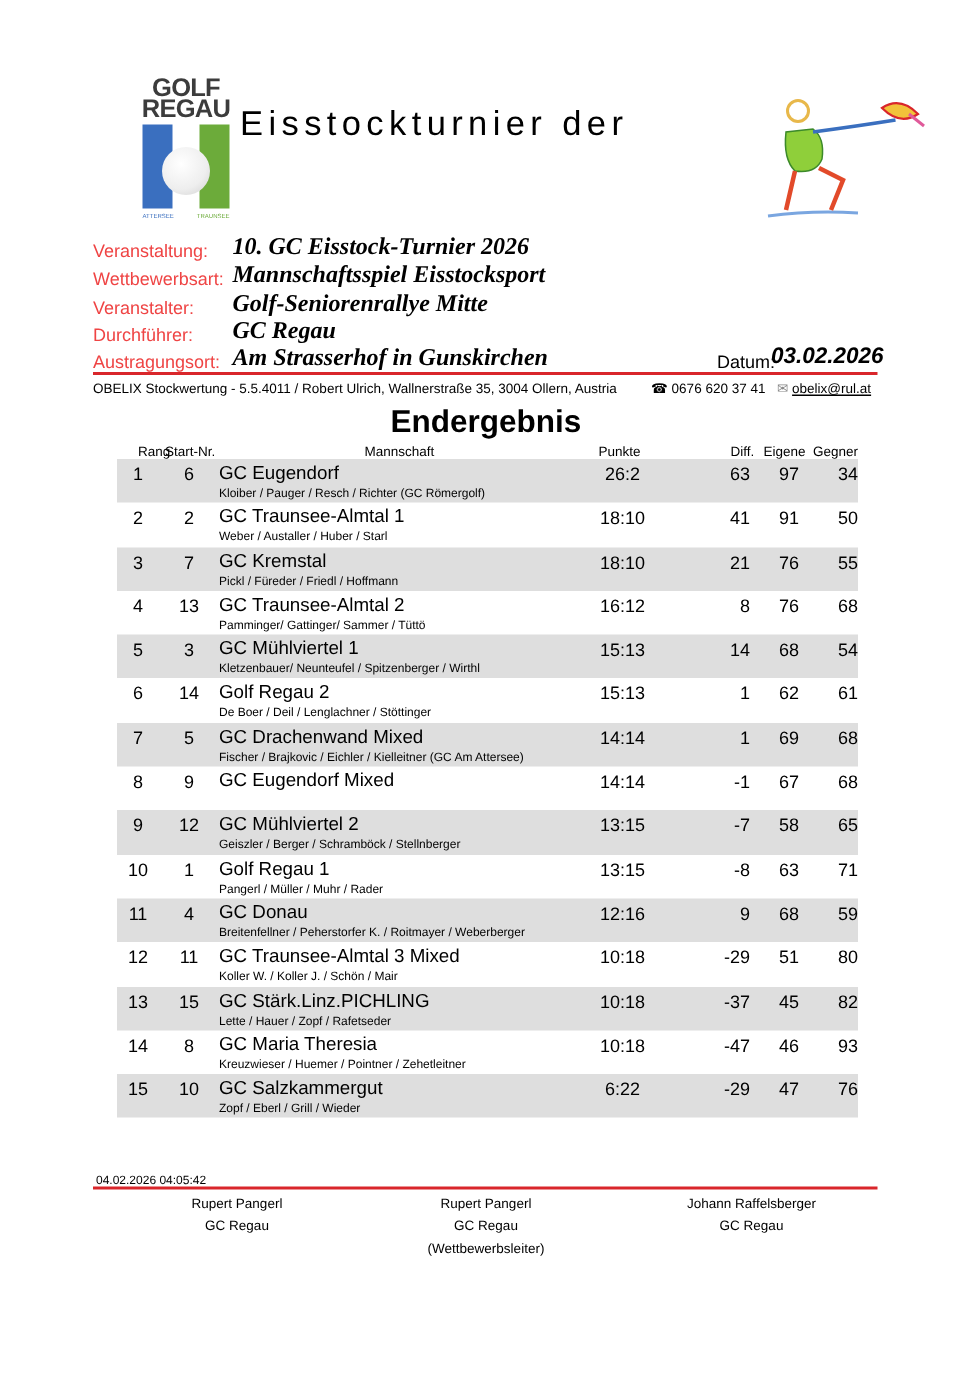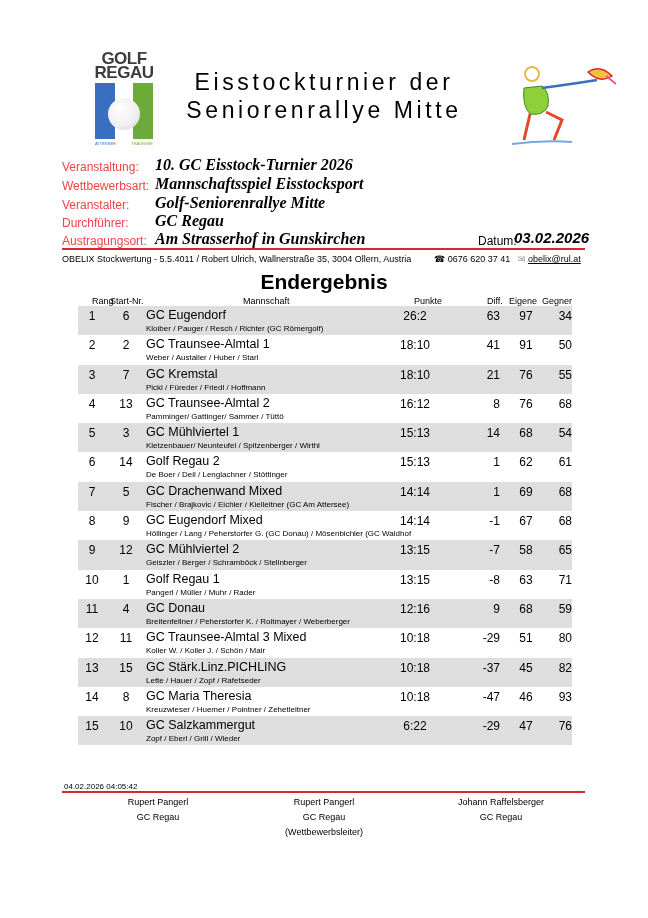"Eisstockturnier der" #title { text-align: center -> left }
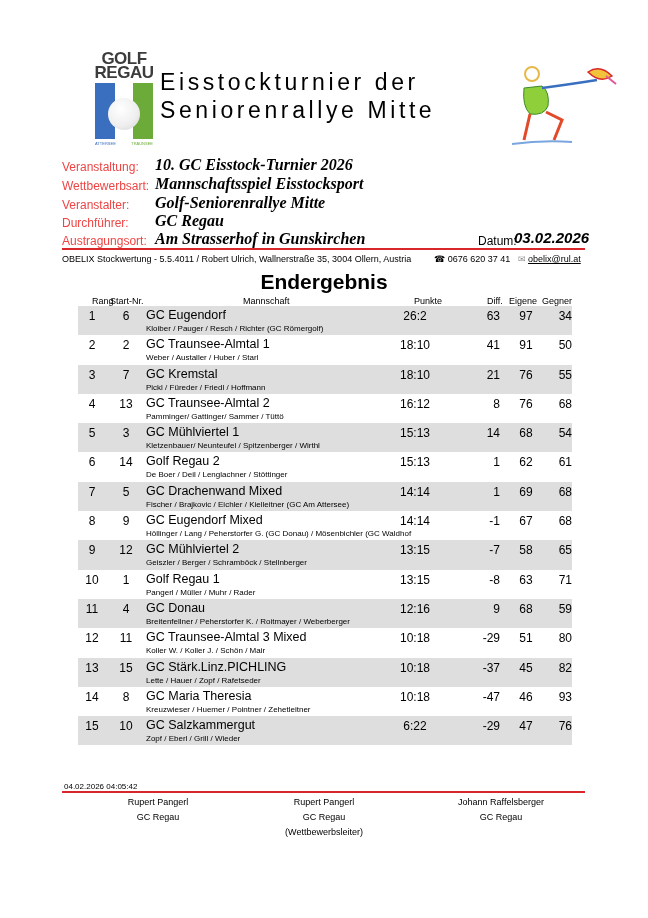"Seniorenrallye Mitte" div { html: <div>Seniorenrallye Mitte</div> -> none }
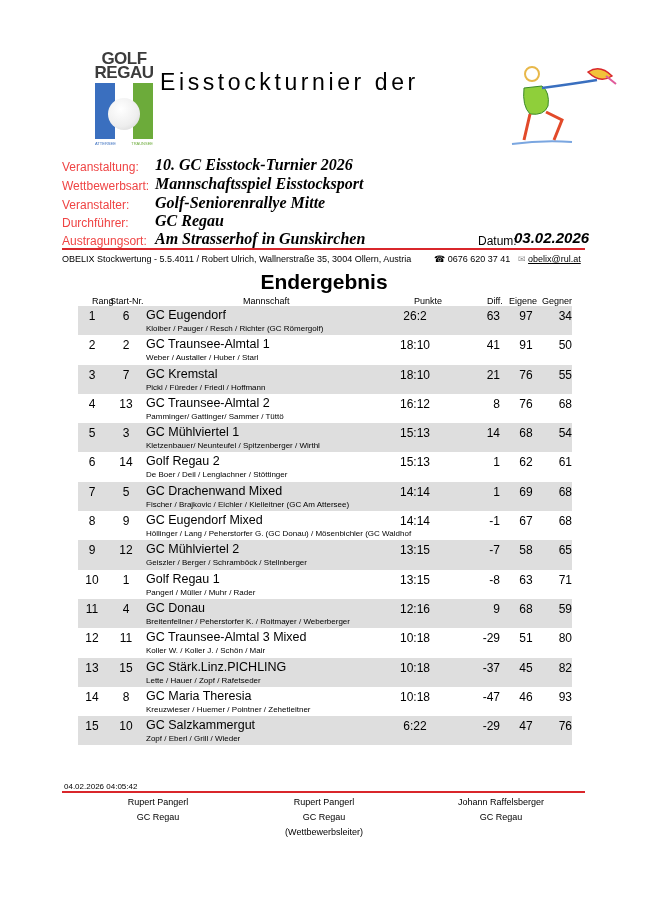"Punkte" span.th { left: 414px -> 399px }
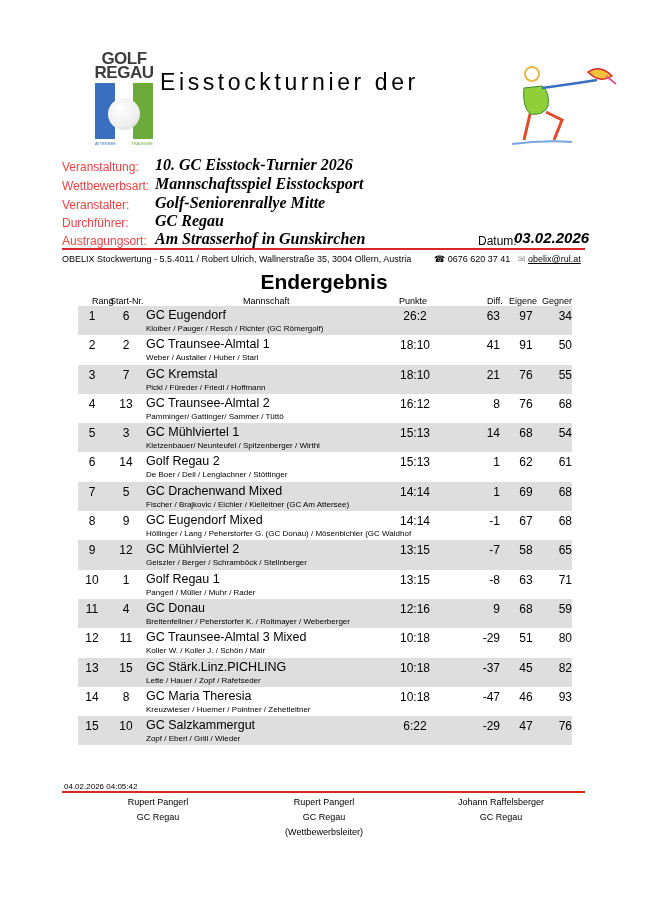"Höllinger / Lang / Peherstorfer" span.cell { html: <span>Höllinger / Lang / Peherstorfer G. (GC Donau) / Mösenbichler (GC Waldhof</span> -> none }
